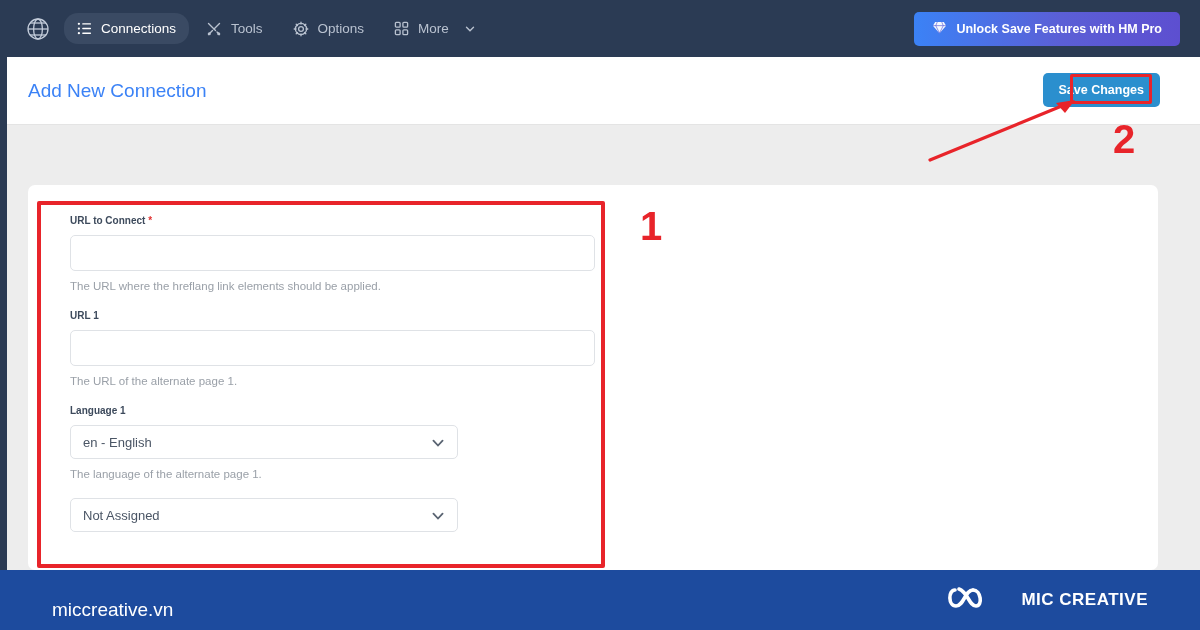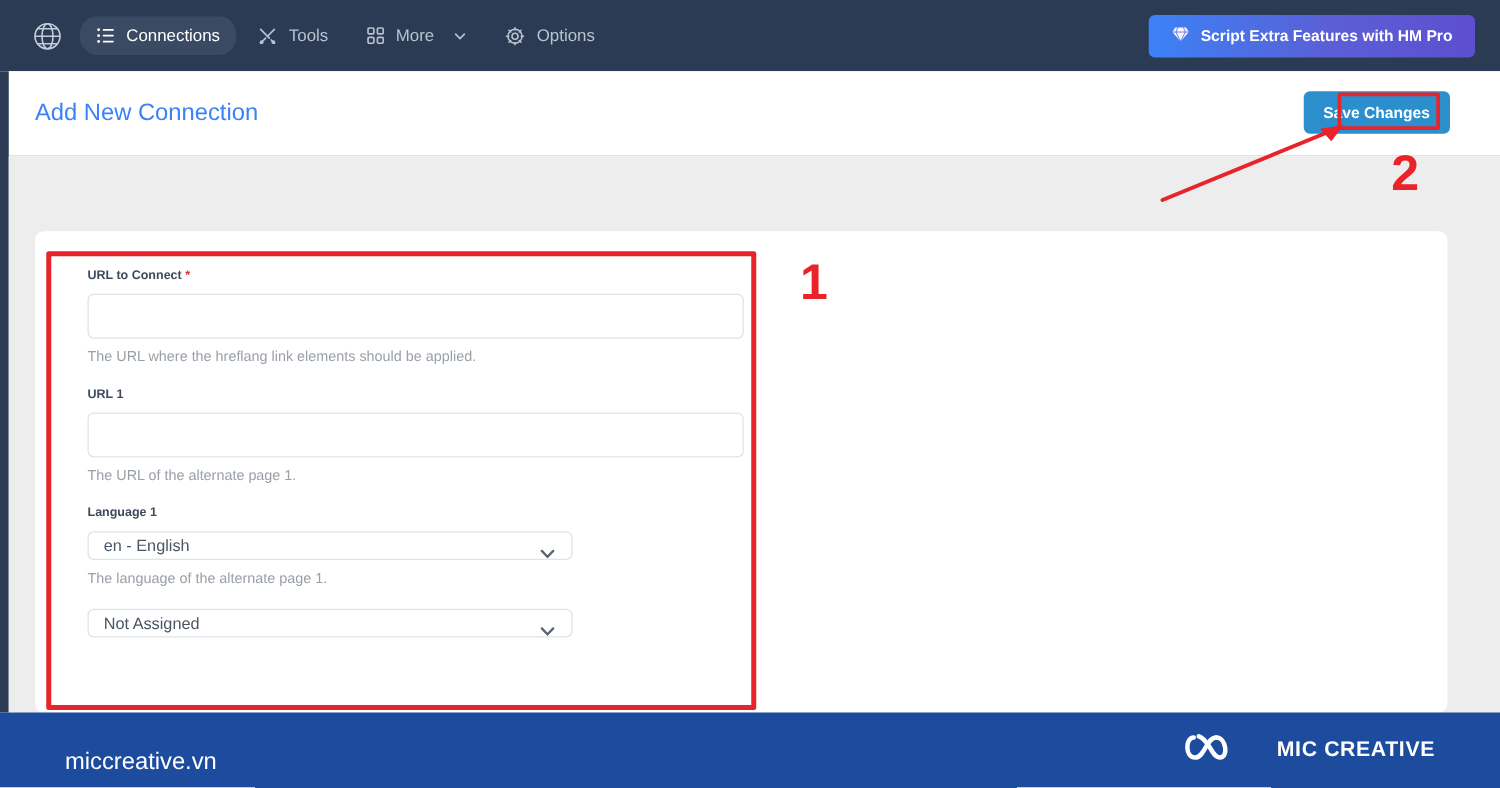"More" div.nav-item { order: before "Options" -> after "Options" }
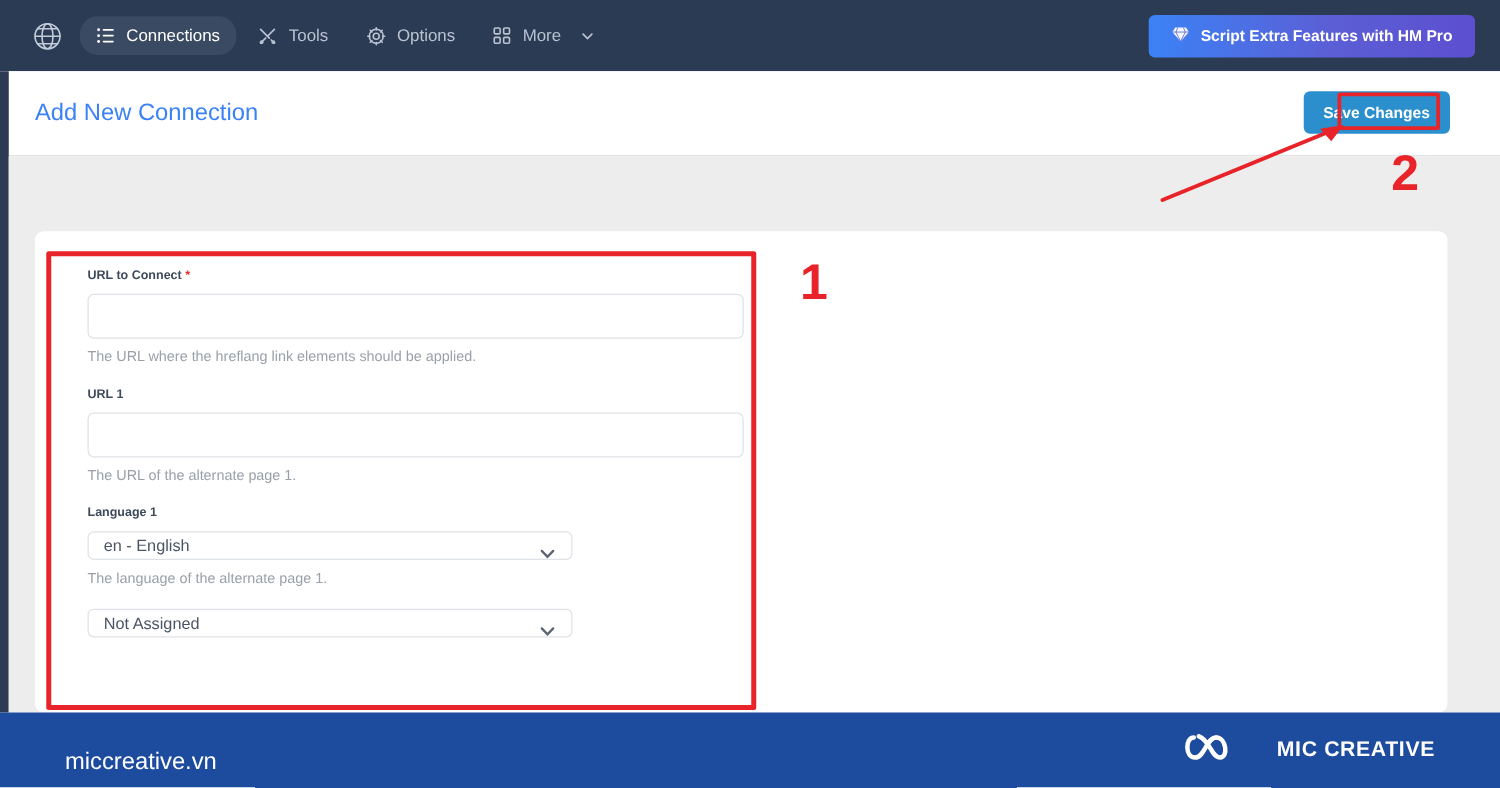"Script Extra Features with HM" span { text: Script Extra -> Unlock Save }
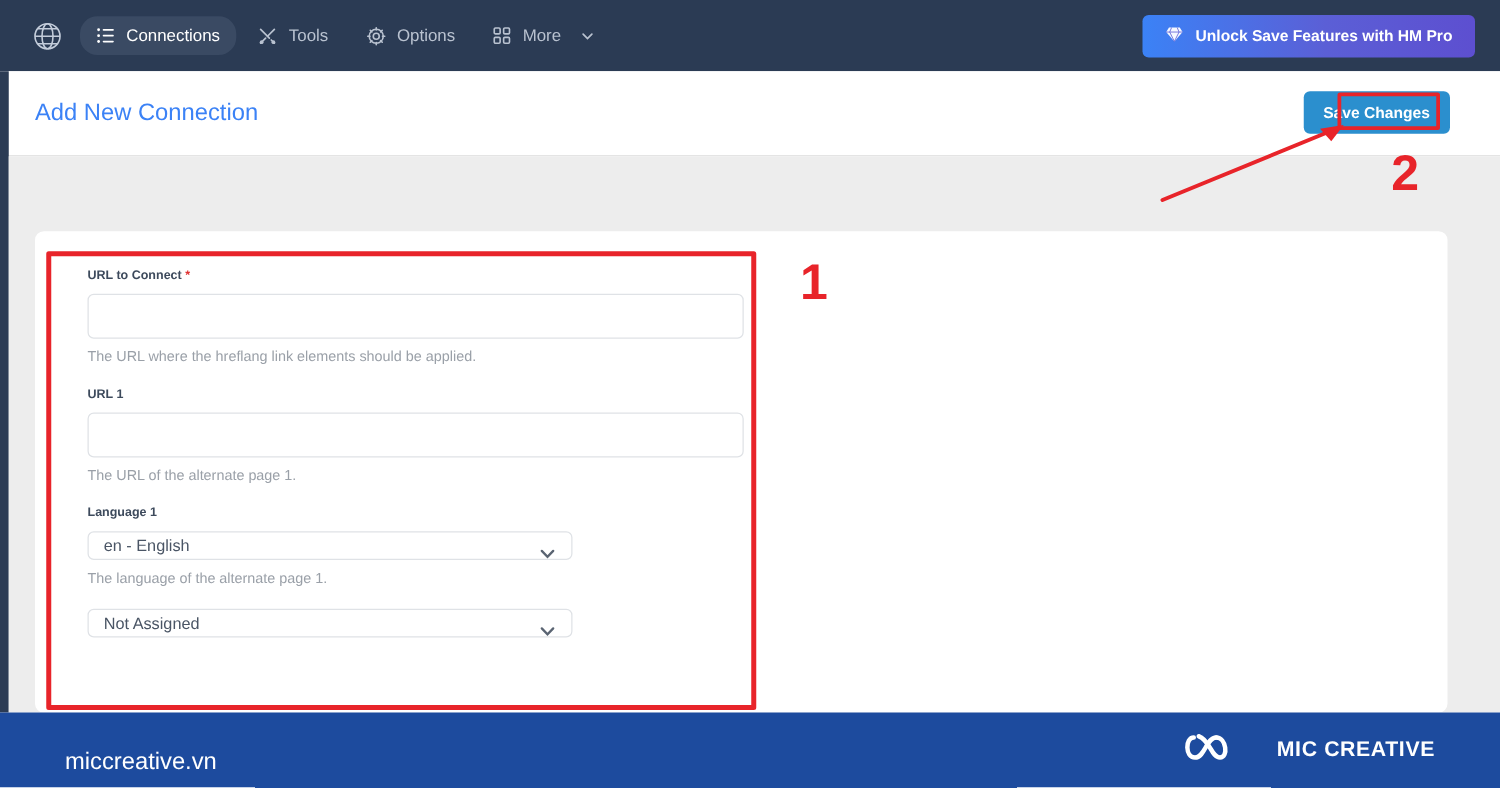"en - English" .select-box { height: 23px -> 34px }
